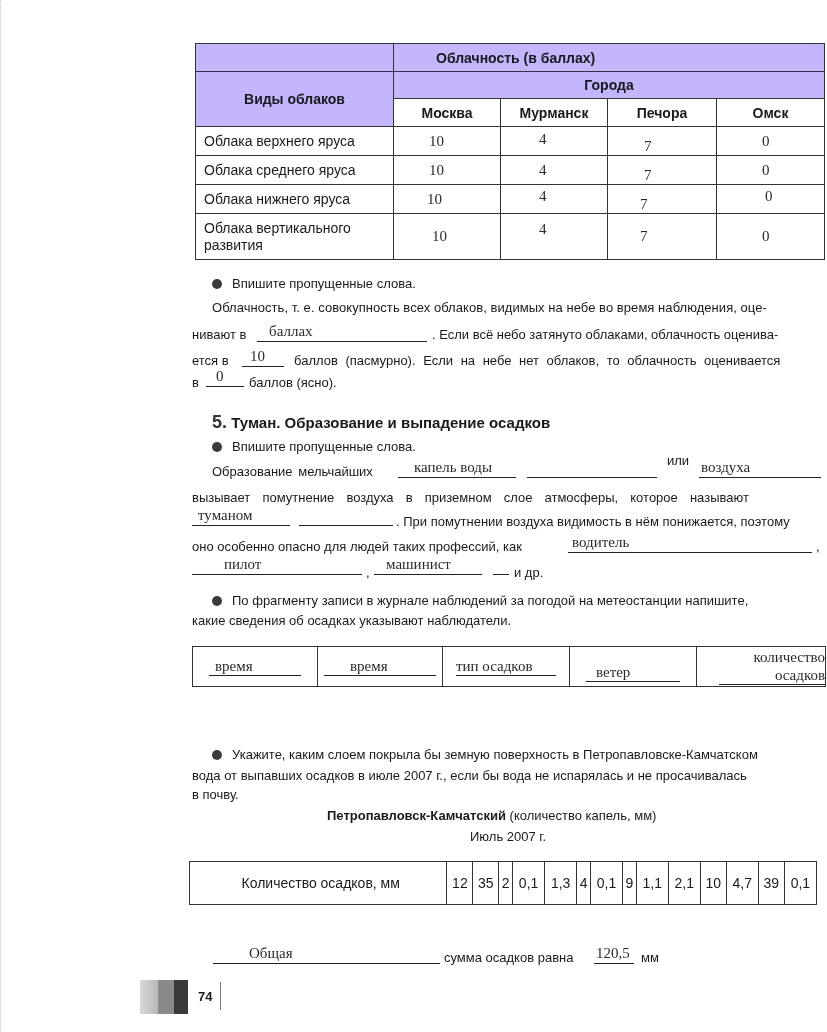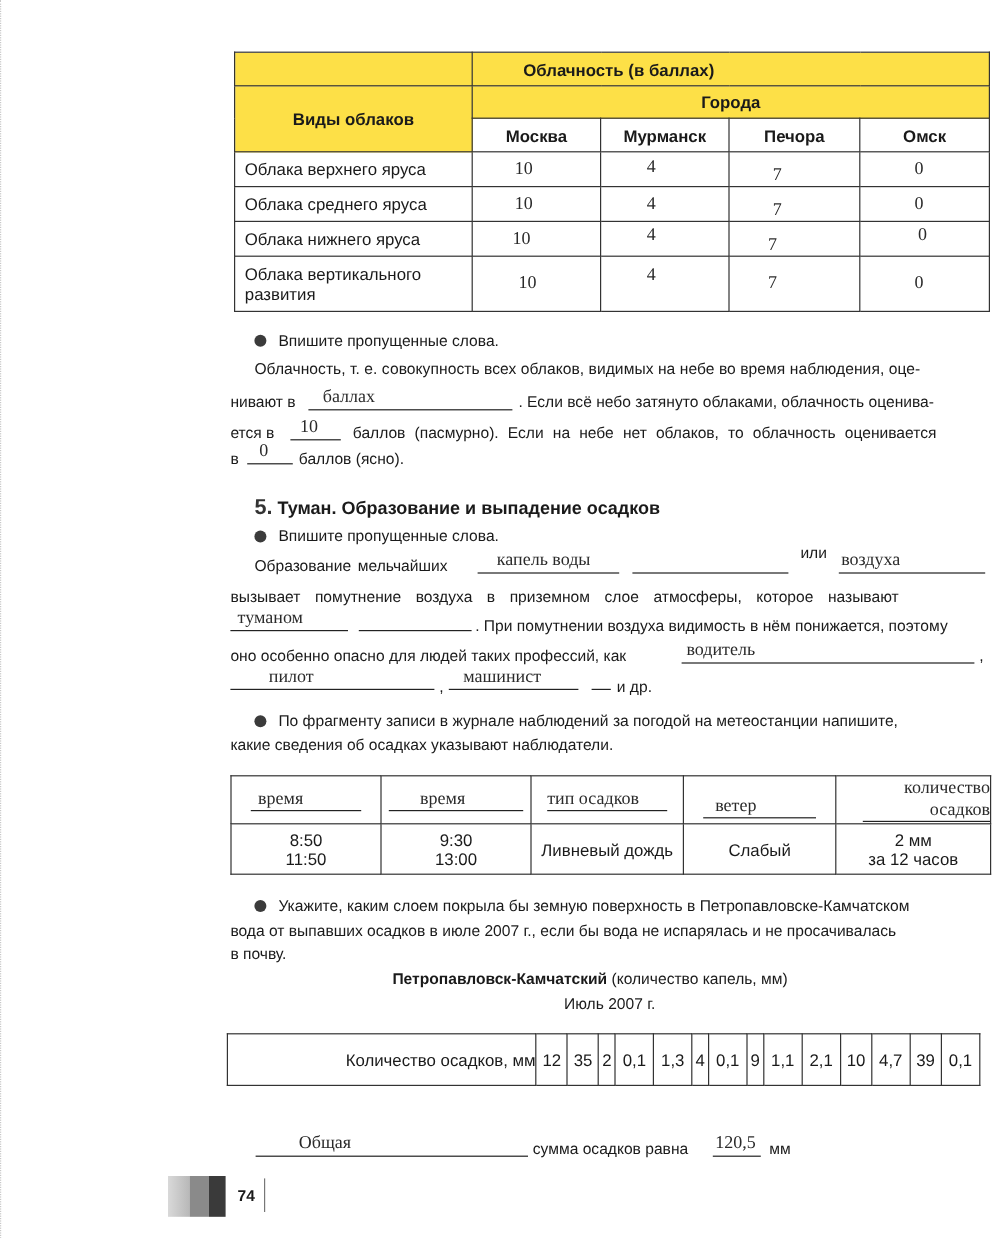"Облачность (в баллах)" #cloud-table .hdr-bg { background: #fde047 -> #c4b5fd }
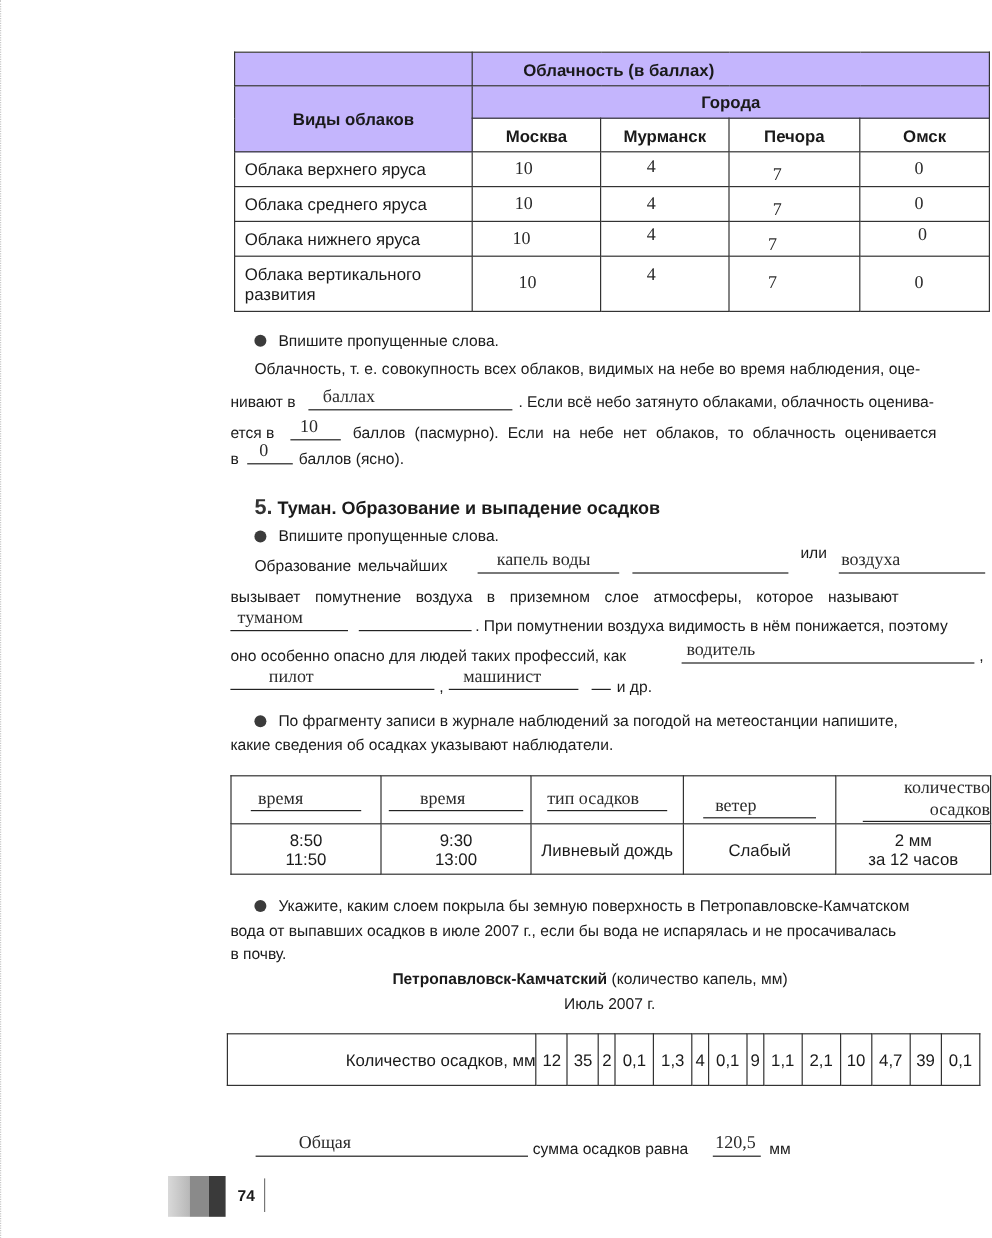"8:50" tr { html: <tr> <td><span>8:50</span><br><span>11:50</span></td> <td><span>9:30</span><br><span>13:00</span></td> <td><span>Ливневый дождь</span></td> <td><span>Слабый</span></td> <td><span>2 мм</span><br><span>за 12 часов</span></td> </tr> -> none }
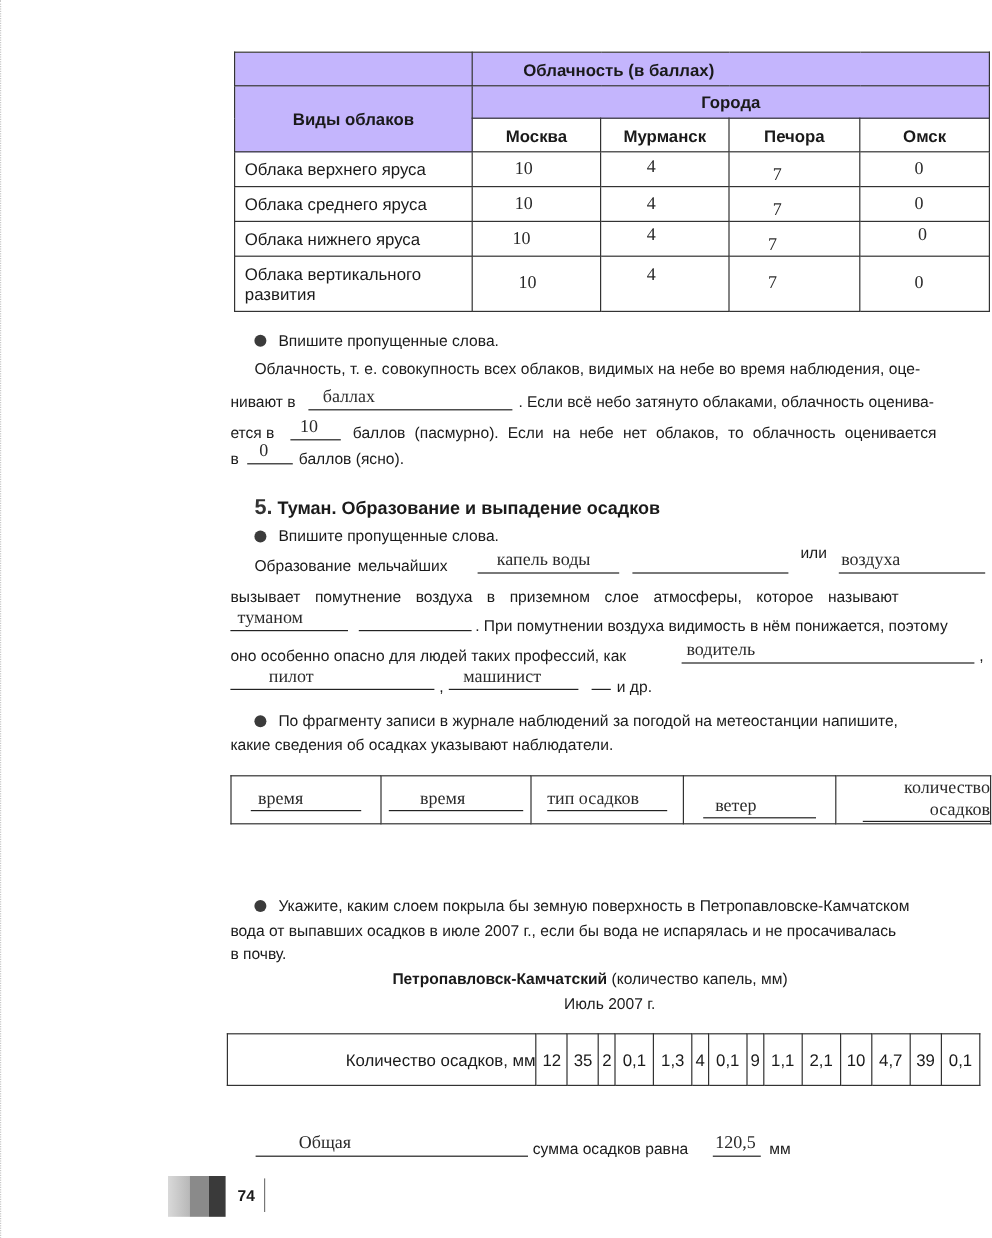"Количество осадков, мм" td { text-align: right -> center }
